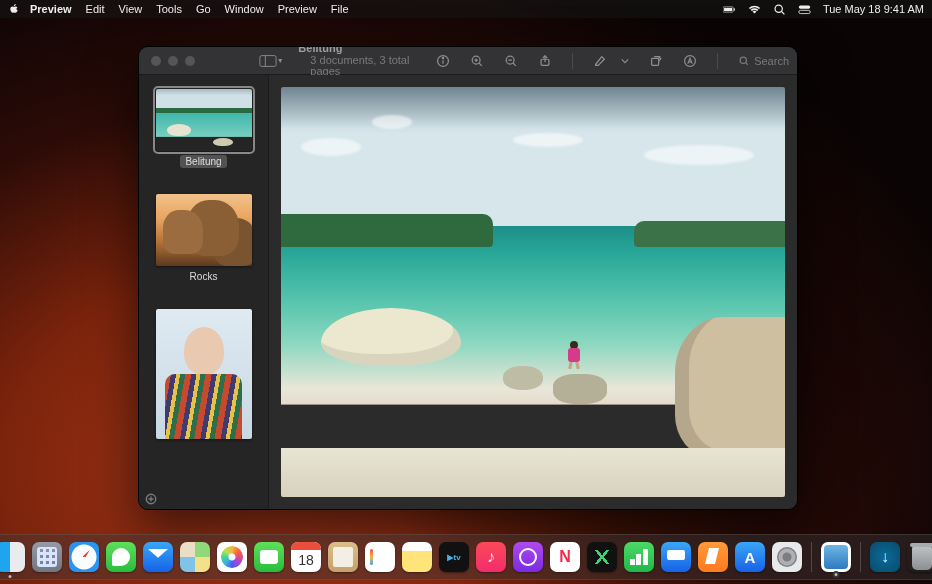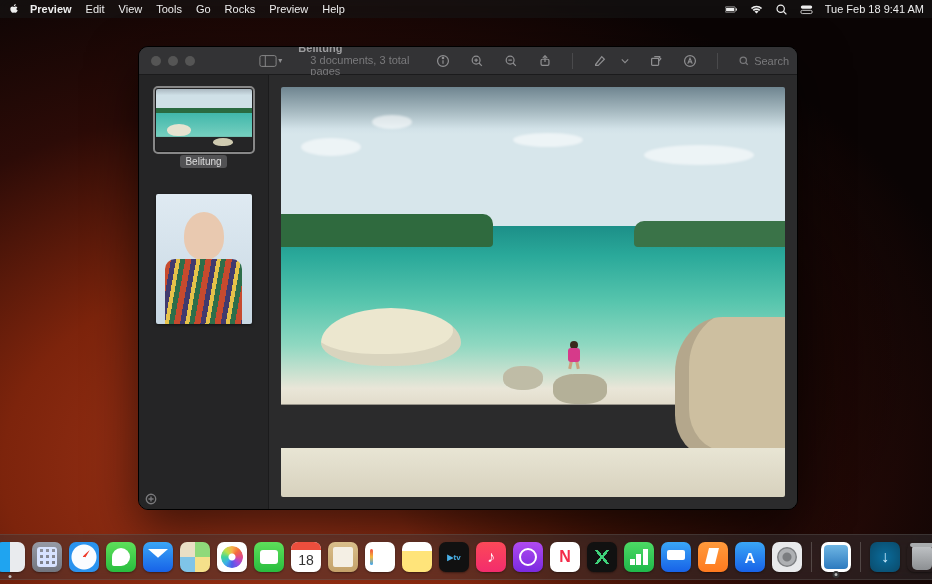"Rocks" span { text: Rocks -> Window }
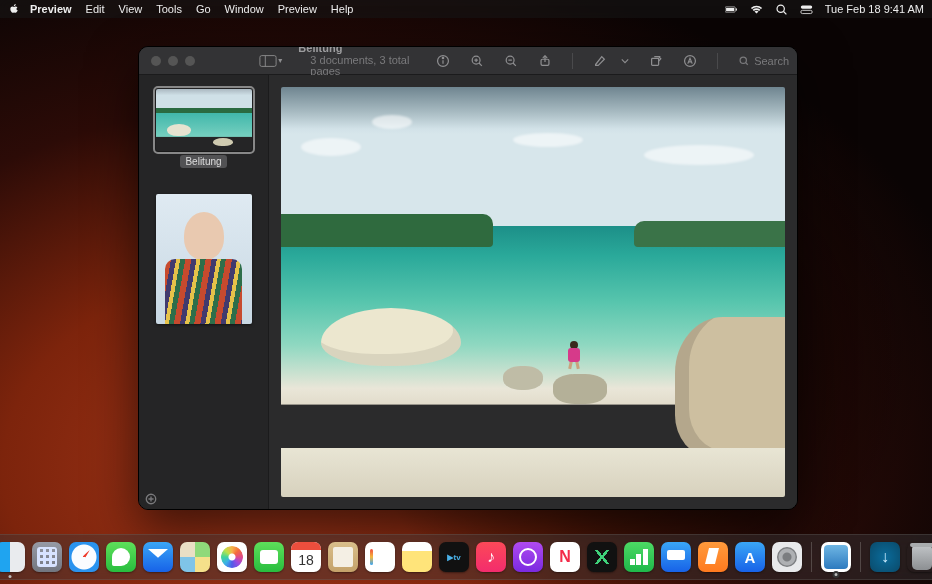"Help" span { text: Help -> File }
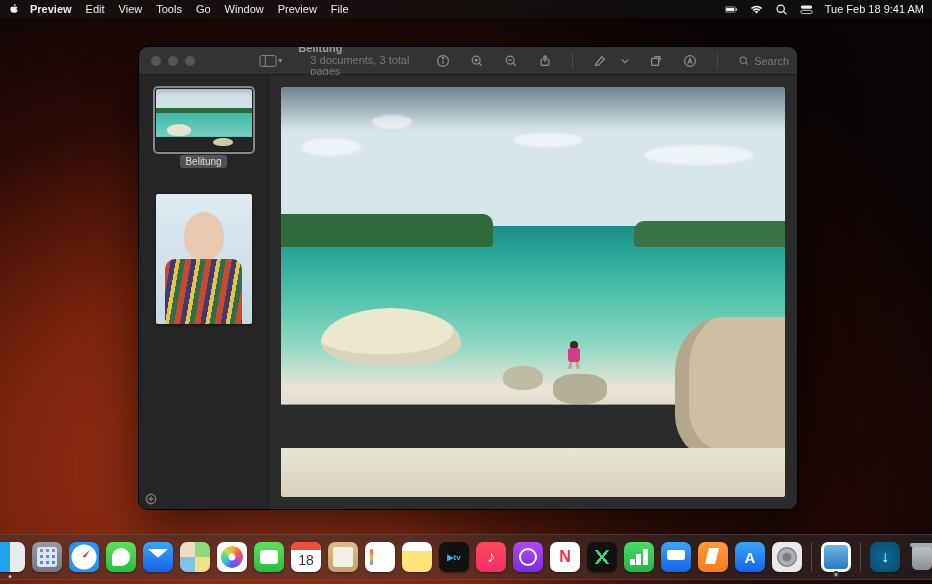"Tue Feb 18 9:41 AM" span.clock { text: Feb -> May }
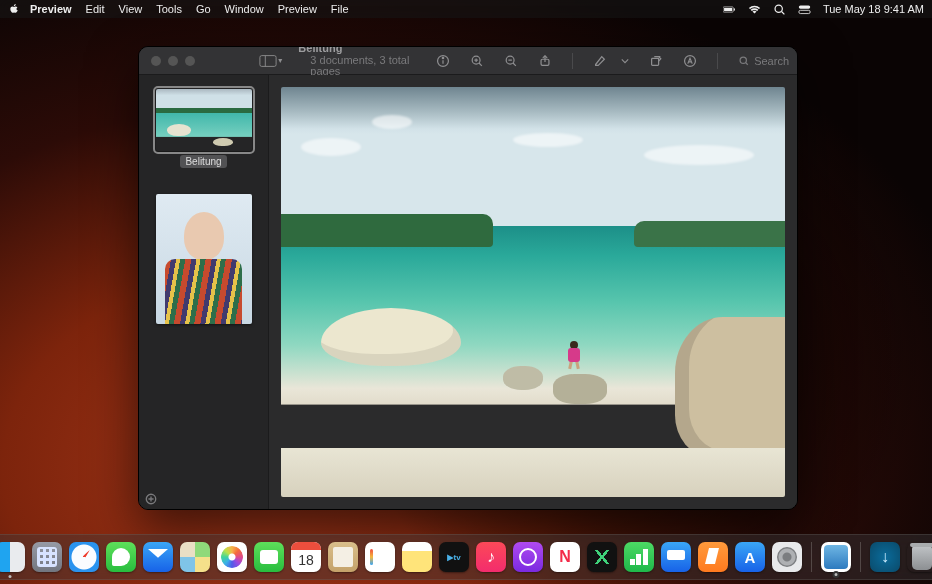"Rocks" div.thumb { html: none -> <div> <div></div> <span>Rocks</span> </div> }
